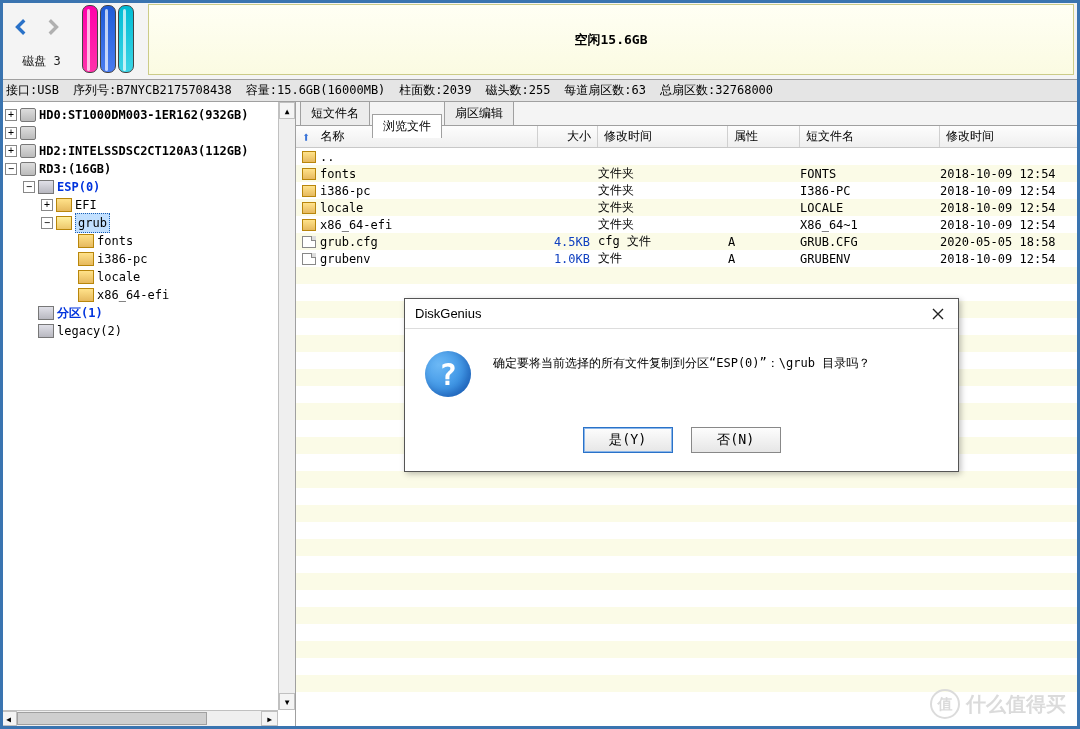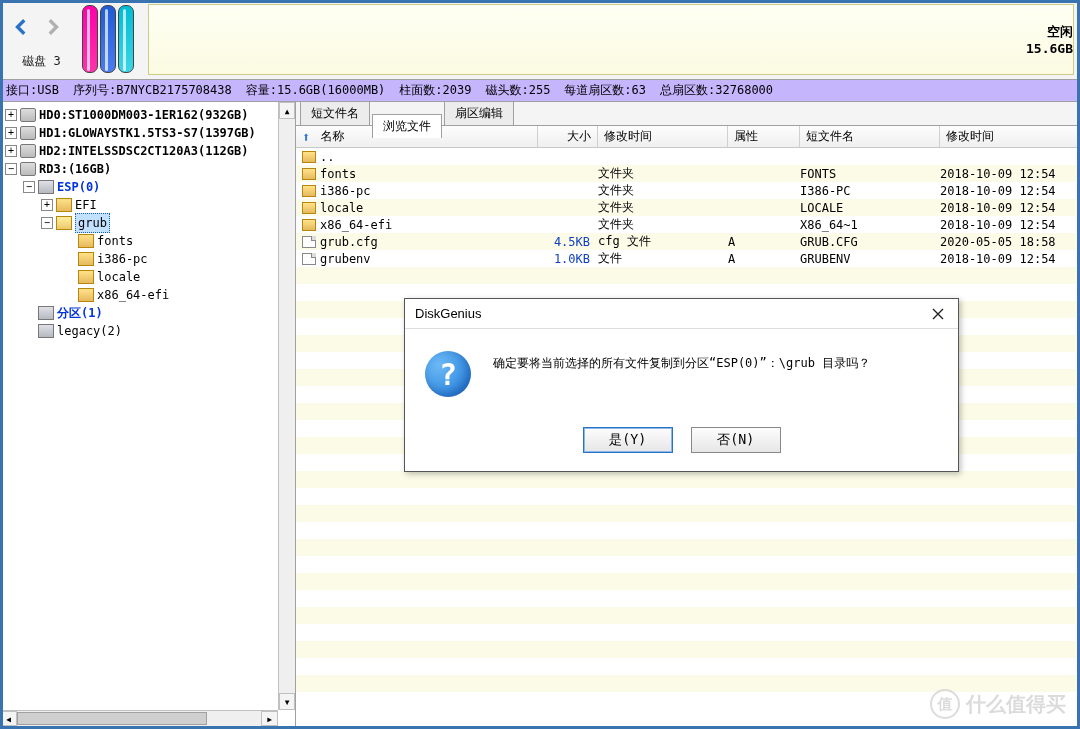"空闲" .cap-top { align-items: flex-end -> center; flex-direction: column -> row }
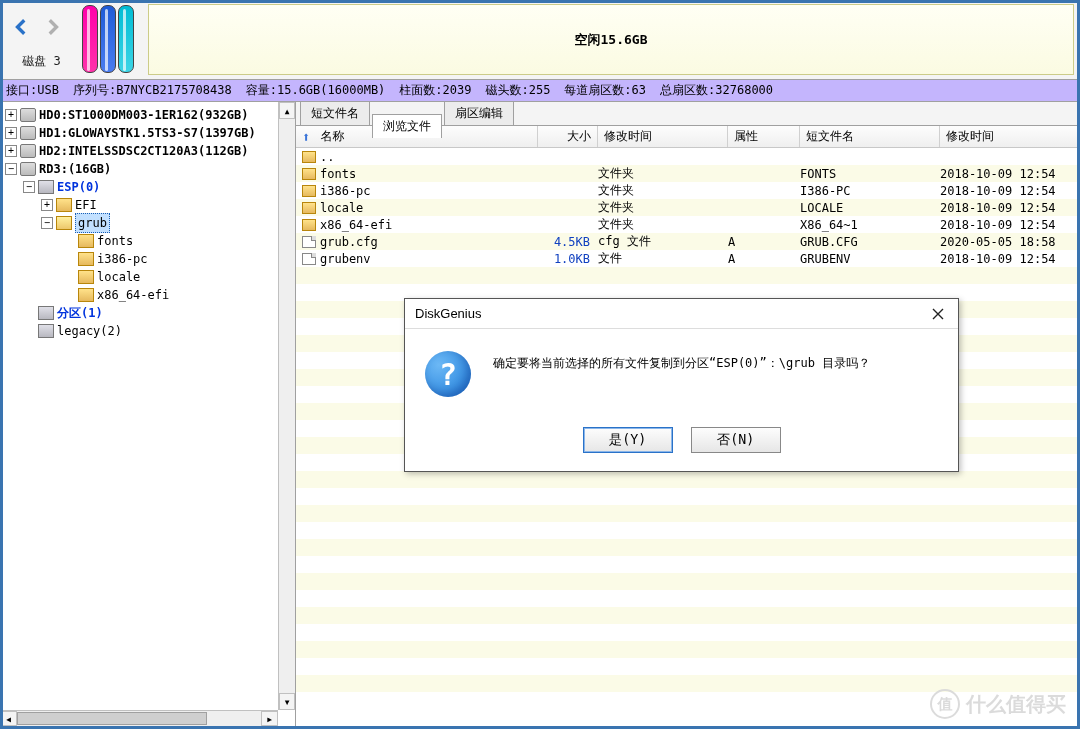"接口:USB" .infobar { background: #c4b5fd -> #e5e5e5 }
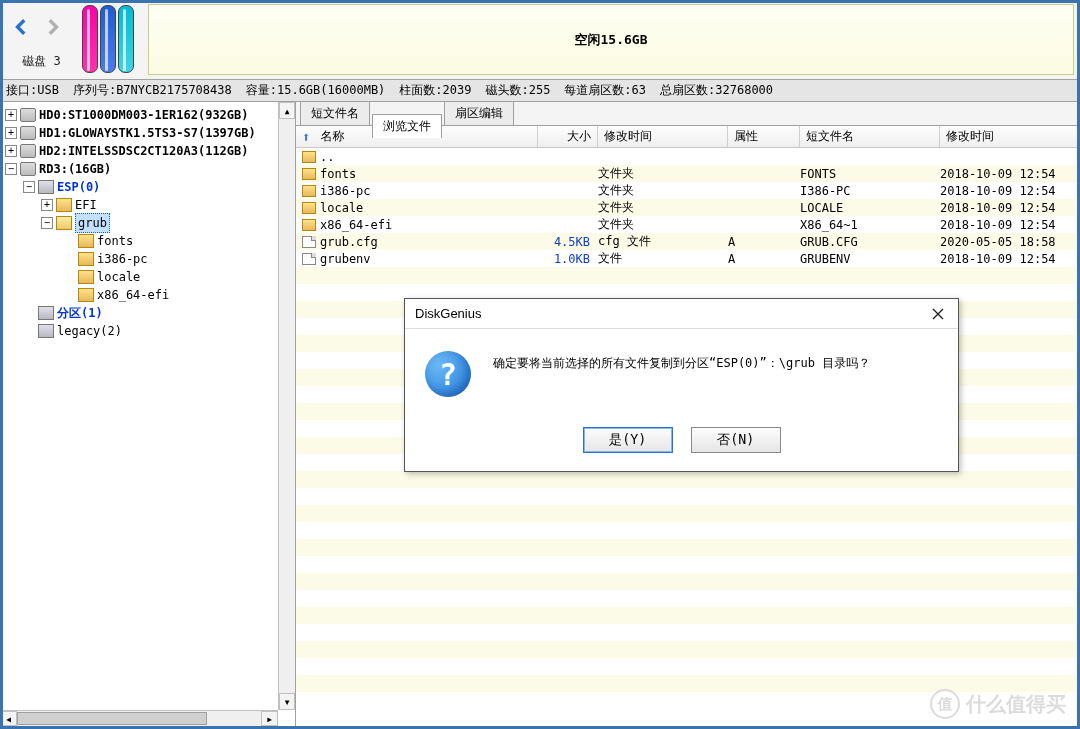"HD1:GLOWAYSTK1.5TS3-S7(1397GB)" span.bold { html: <span>HD1:GLOWAYSTK1.5TS3-S7(1397GB)</span> -> none }
